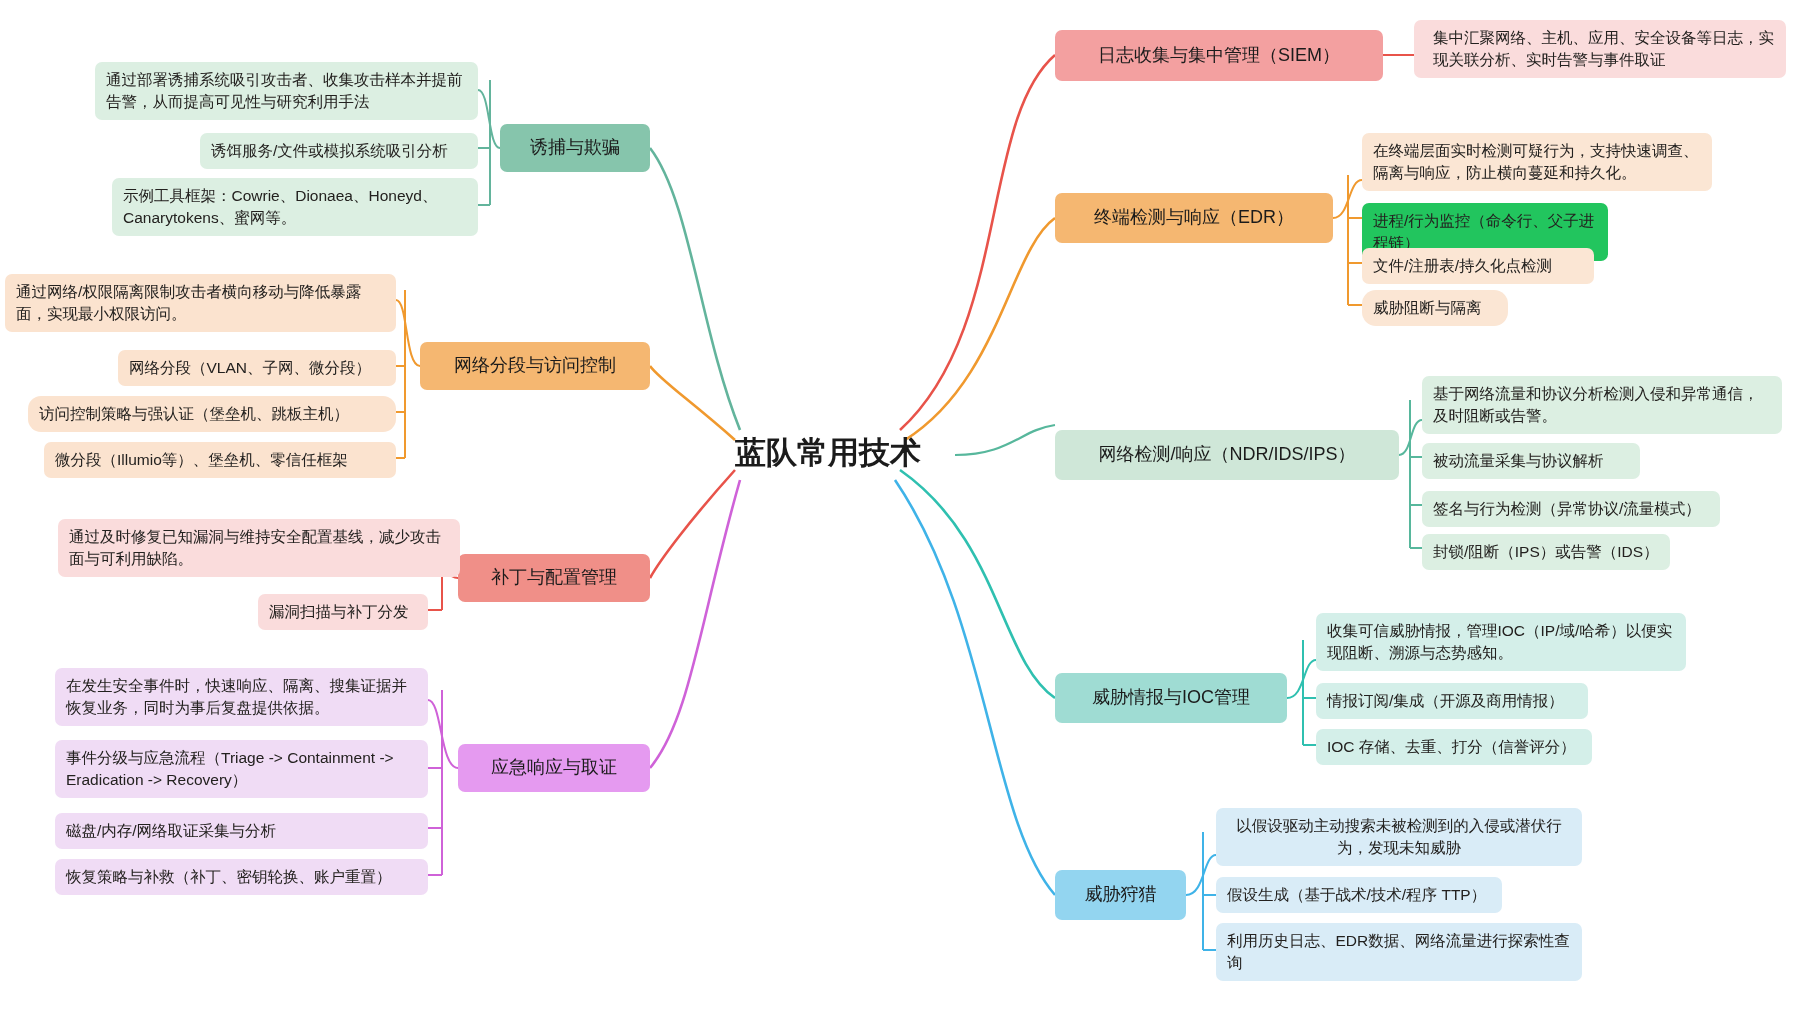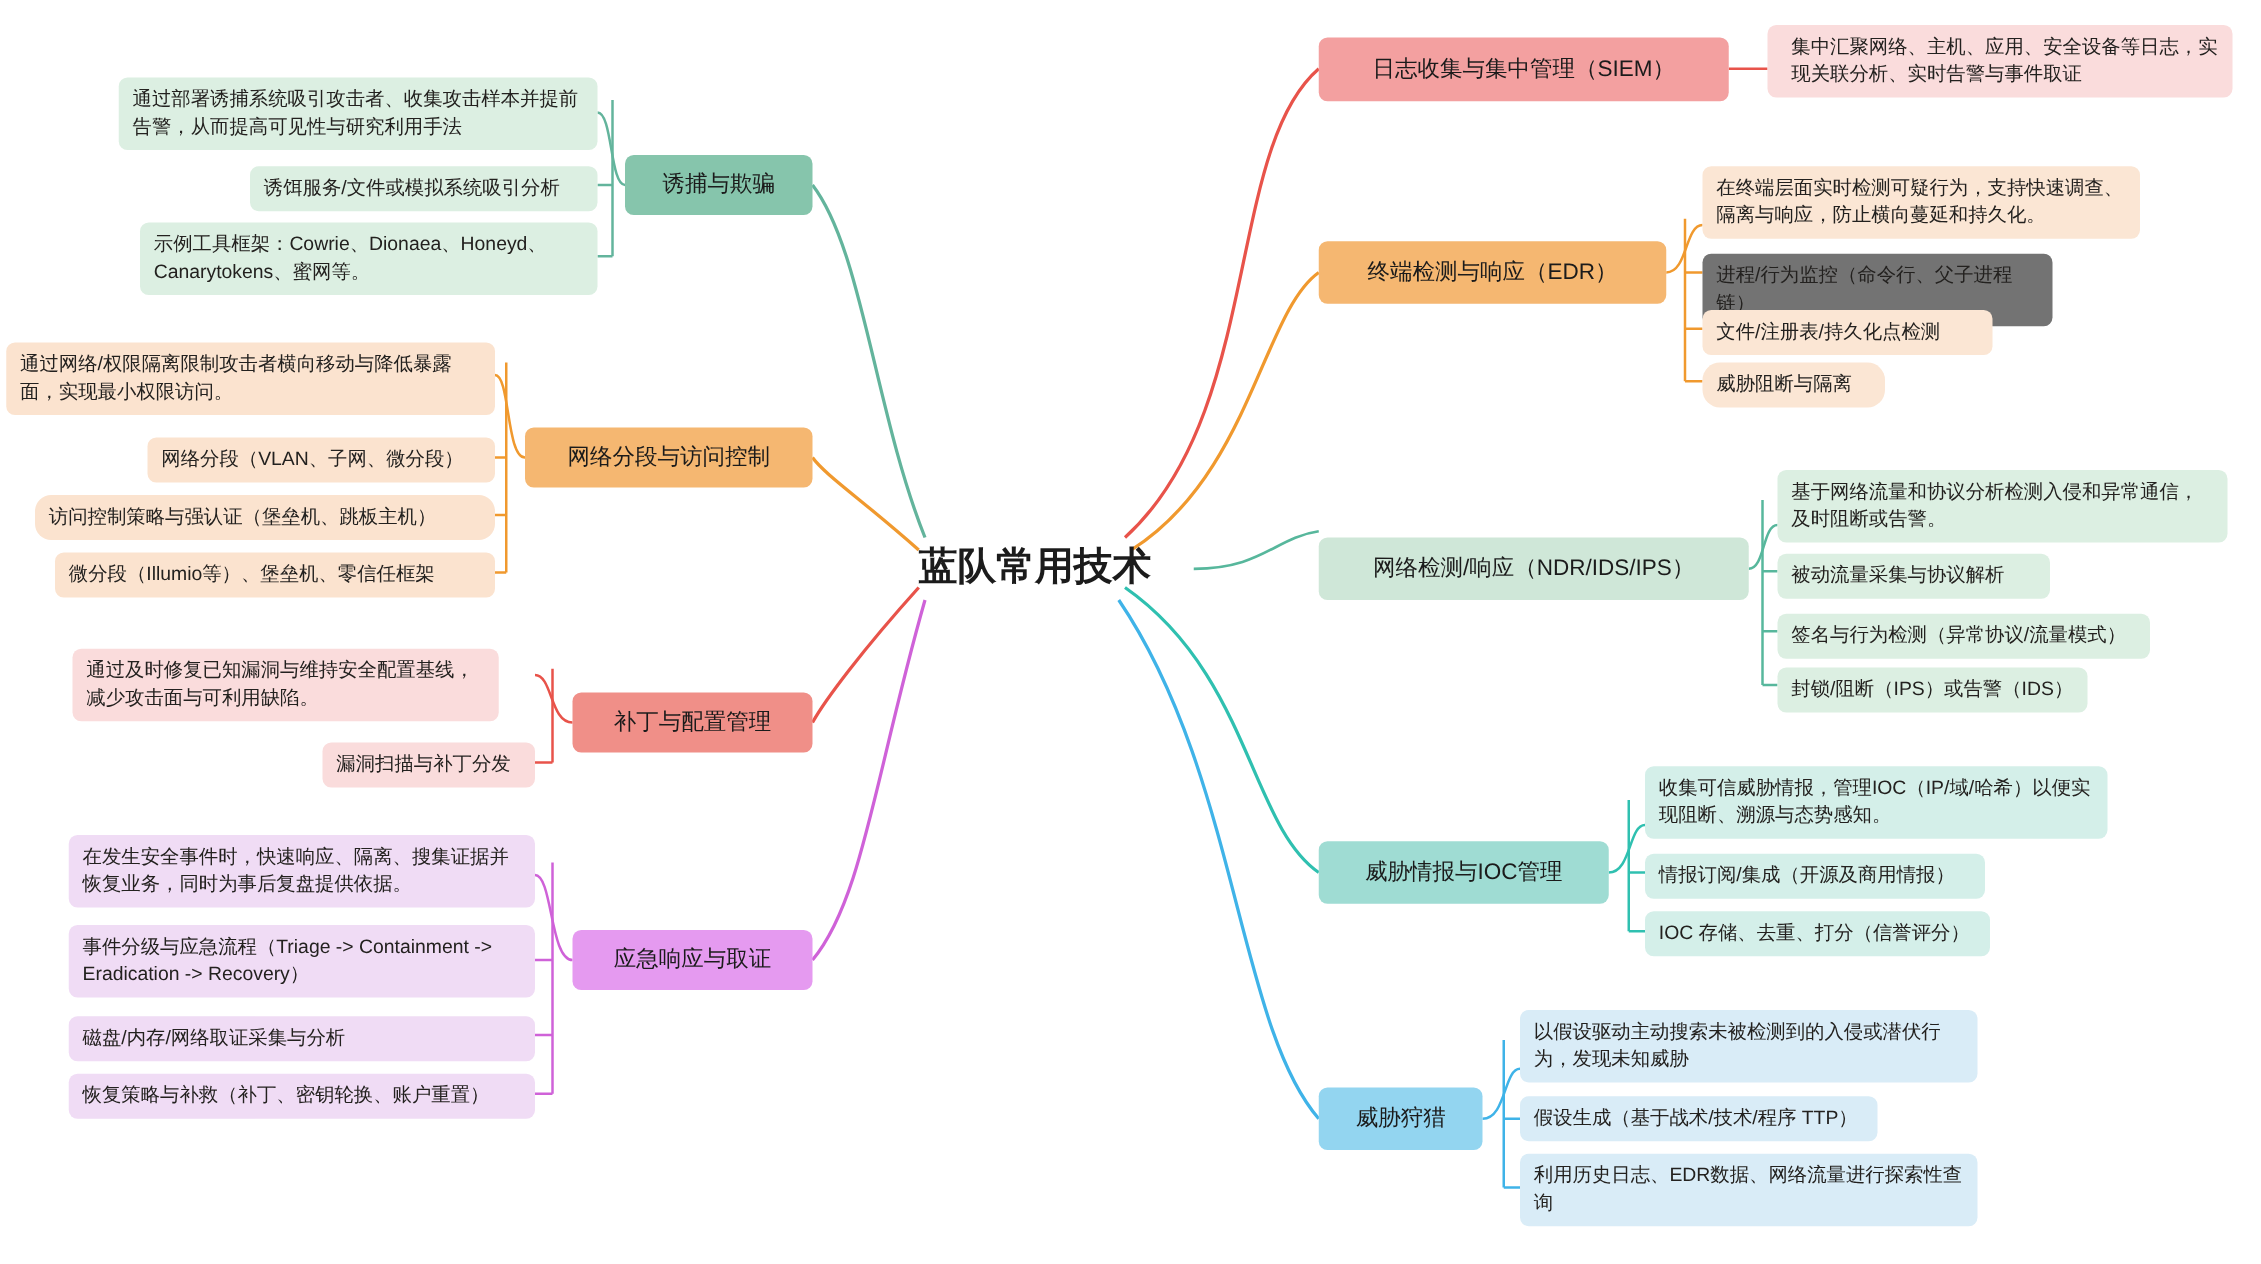"进程/行为监控（命令行、父子进程链）" div.node { background: #737373 -> #22c55e; width: 280px -> 246px }
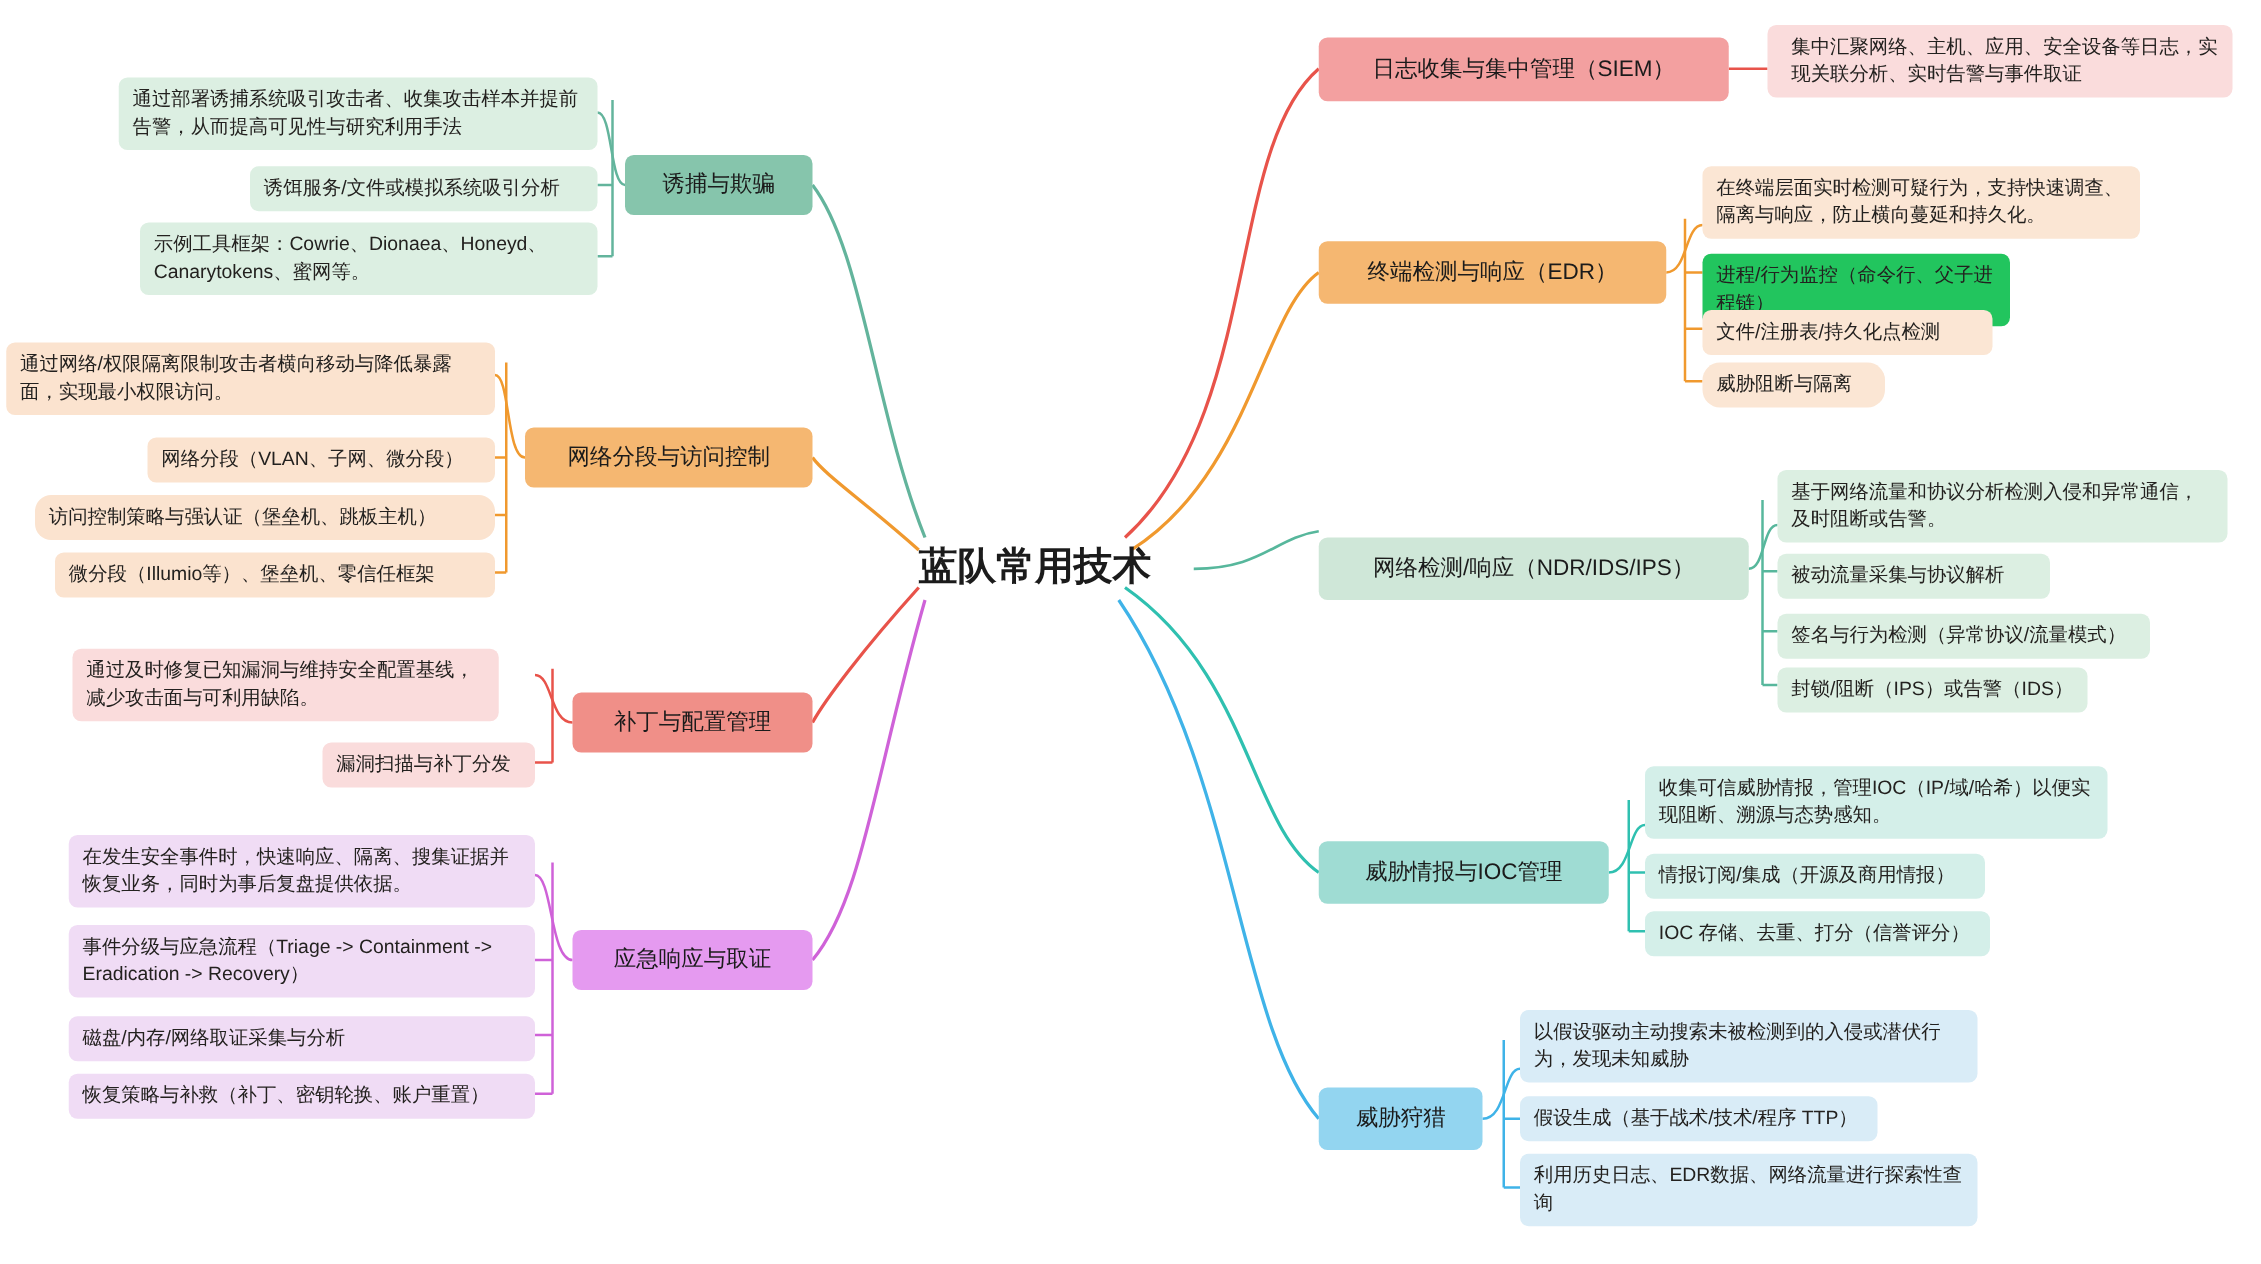"通过及时修复已知漏洞与维持安全配置基线，减少攻击面与可利用缺陷。" div.node { width: 341px -> 402px }
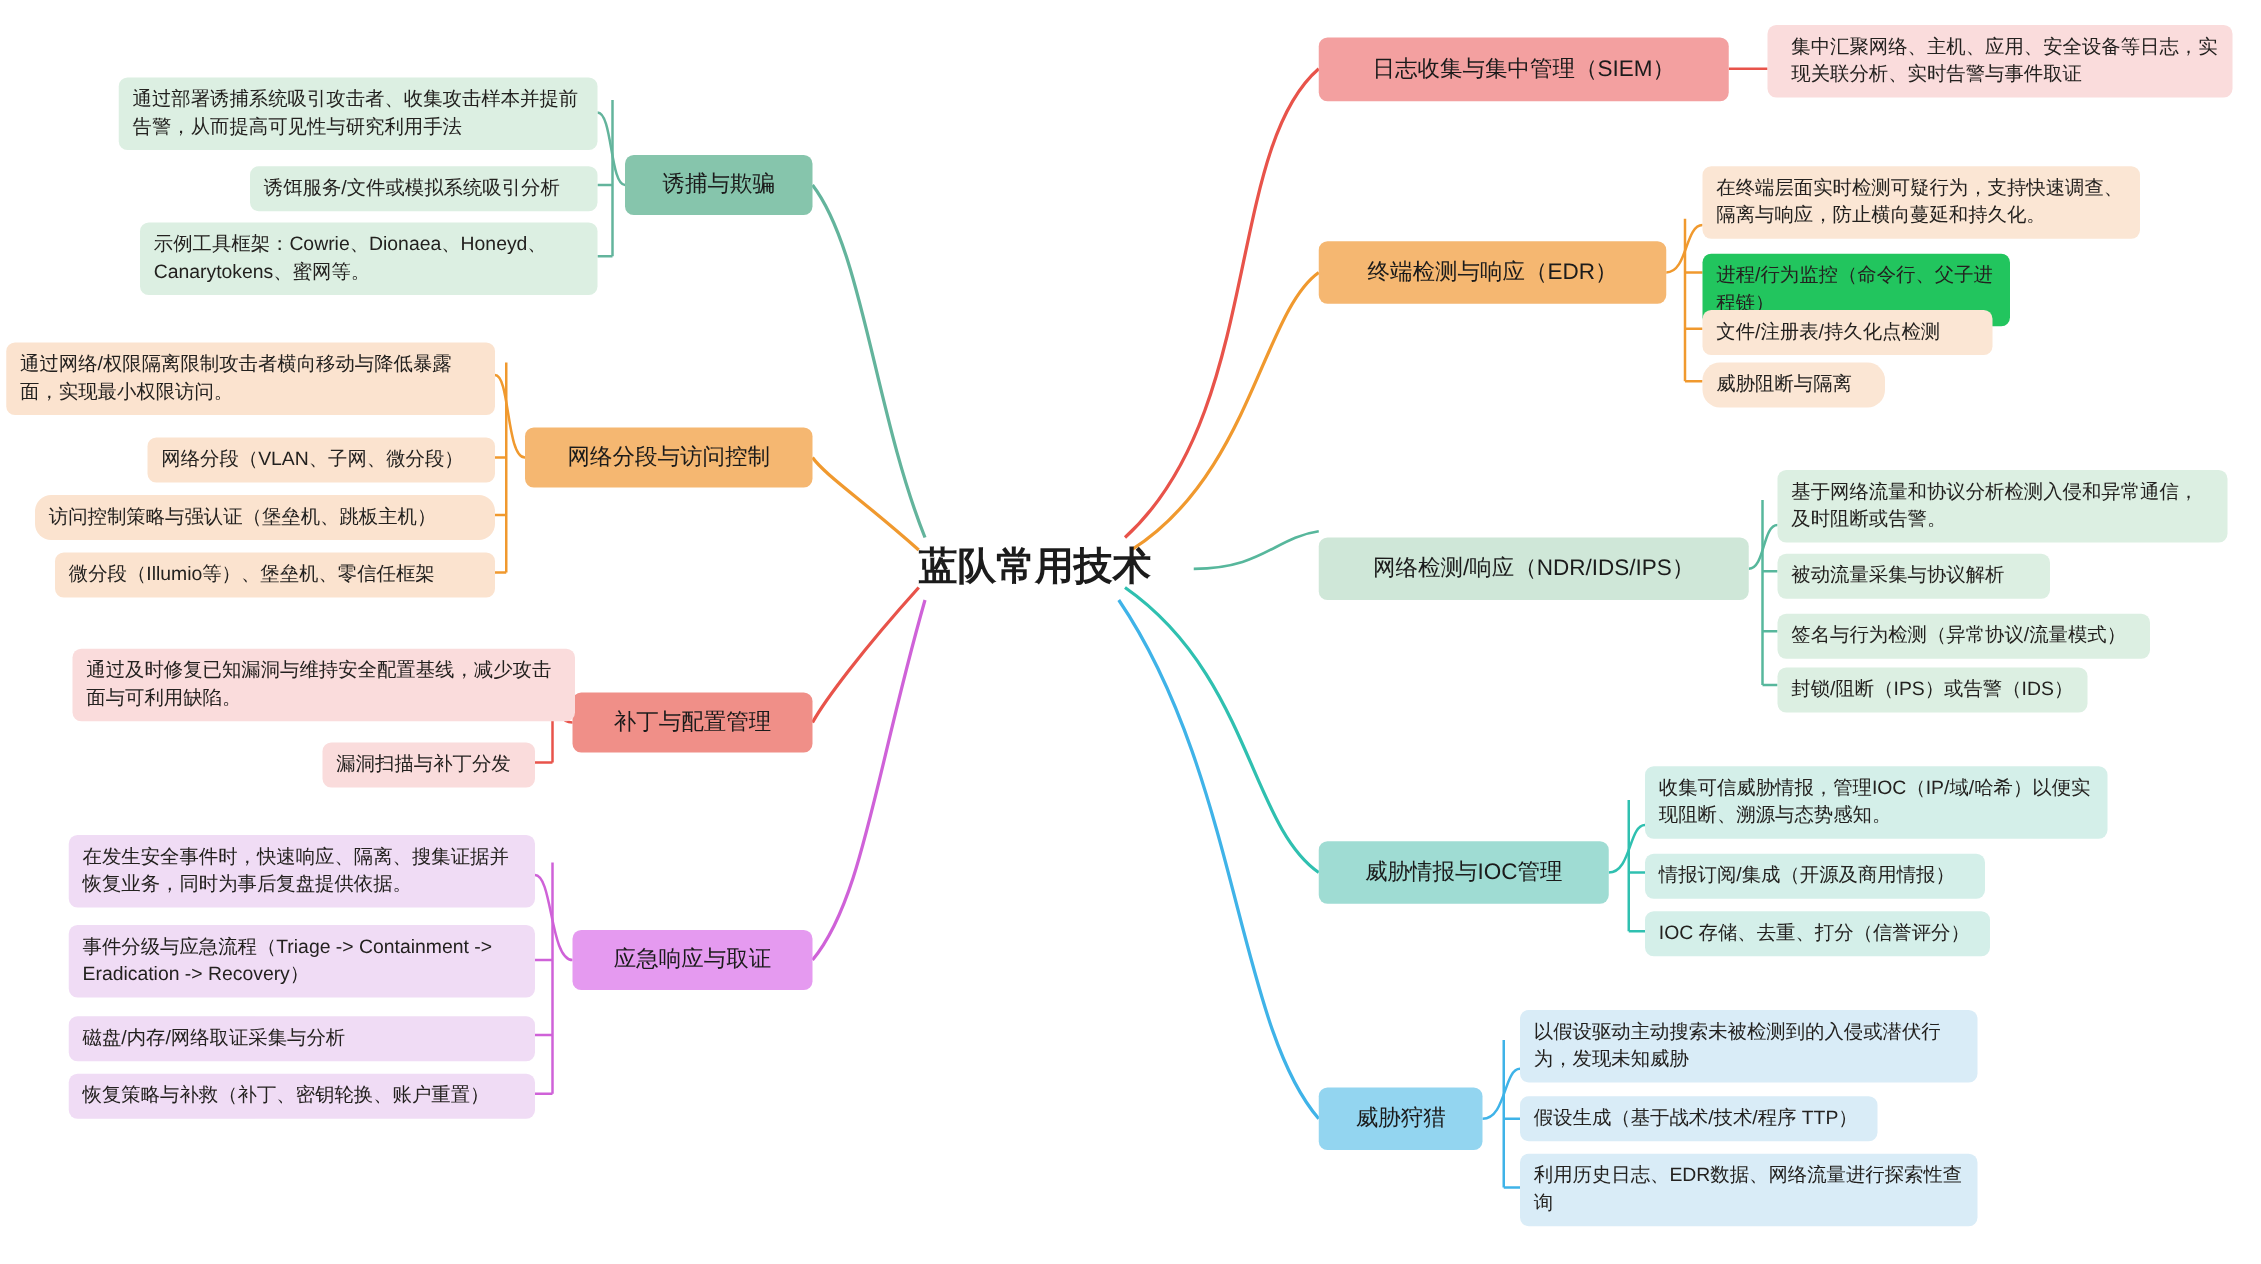"以假设驱动主动搜索未被检测到的入侵或潜伏行为，发现未知威胁" div.node { text-align: none -> center }
